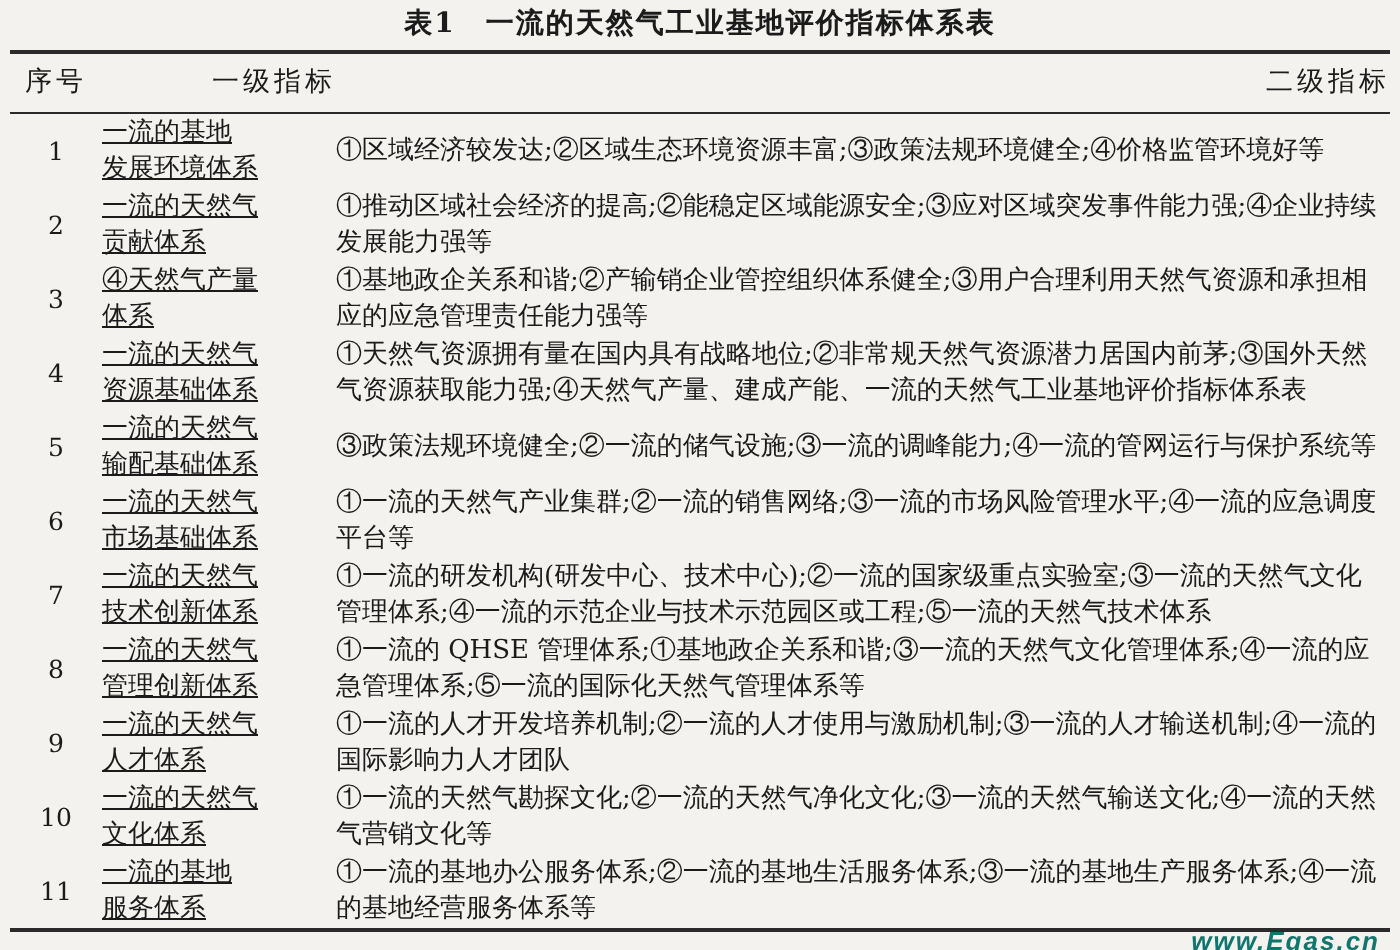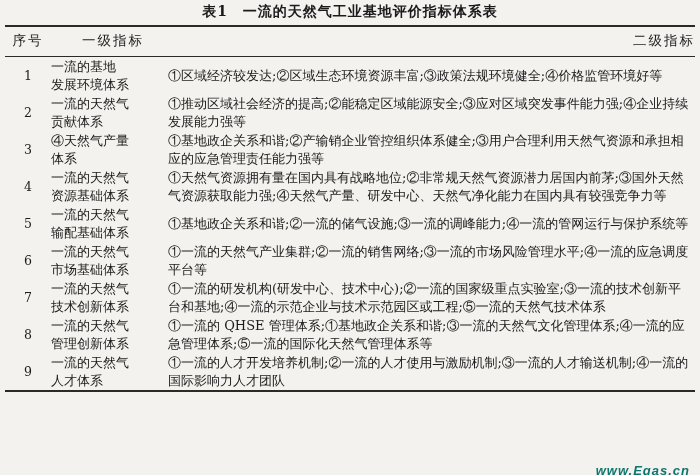"一级指标" th.h-l1 { text-align: center -> right }
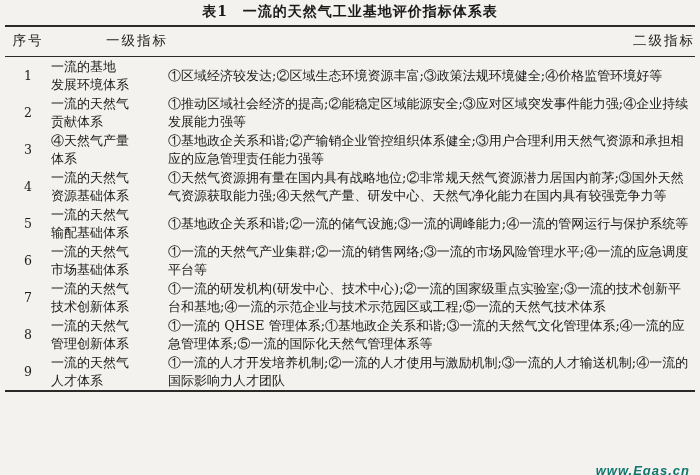"一流的基地" td.l1 { text-decoration: none -> underline }
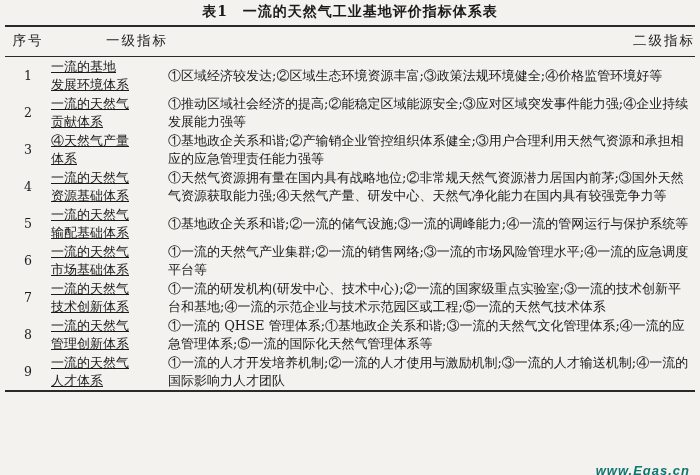"①天然气资源拥有量在国内具有战略地位;②非常规天然气资源潜力居国内前茅;③国外天" td.l2 { text: 研发中心、天然气净化能力在国内具有较强竞争力等 -> 建成产能、一流的天然气工业基地评价指标体系表 }
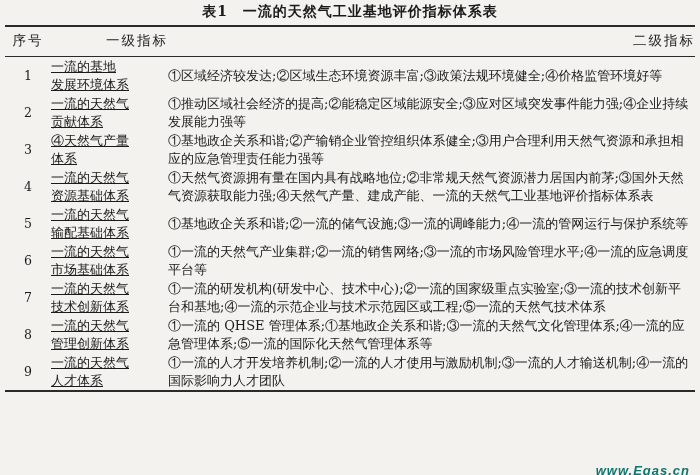"①基地政企关系和谐;②一流的储气设施;③一流的调峰能力;④一流的管网运行与保护系" td.l2 { text: ①基地政企关系和谐 -> ③政策法规环境健全 }
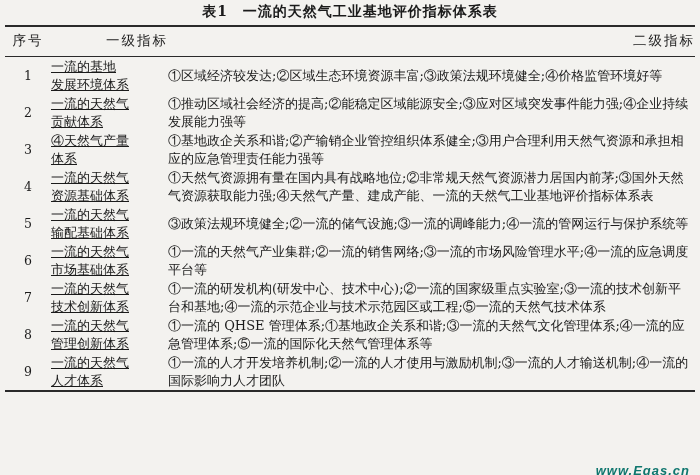"①一流的研发机构(研发中心、技术中心);②一流的国家级重点实验室;③一流的技术创" td.l2 { text: 技术创新平台和基地 -> 天然气文化管理体系 }
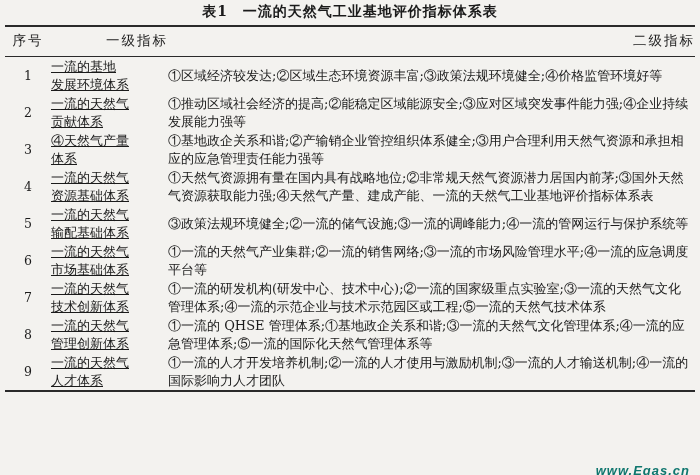"10" tr { html: none -> <tr> <td>10</td> <td>一流的天然气 文化体系</td> <td>①一流的天然气勘探文化;②一流的天然气净化文化;③一流的天然气输送文化;④一流的天然气营销文化等</td> </tr> }
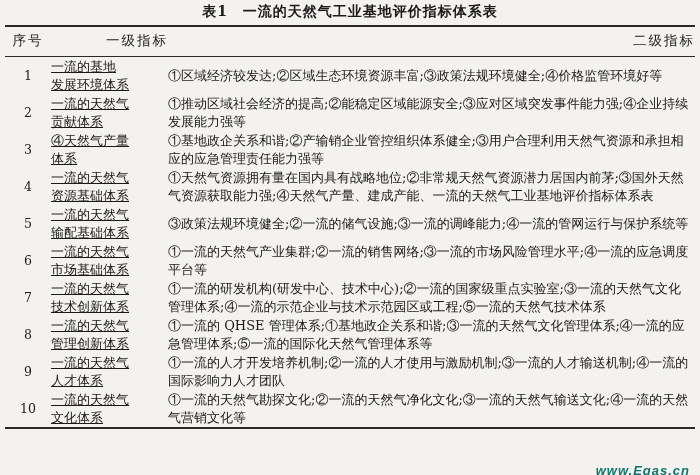"11" tr { html: none -> <tr> <td>11</td> <td>一流的基地 服务体系</td> <td>①一流的基地办公服务体系;②一流的基地生活服务体系;③一流的基地生产服务体系;④一流的基地经营服务体系等</td> </tr> }
